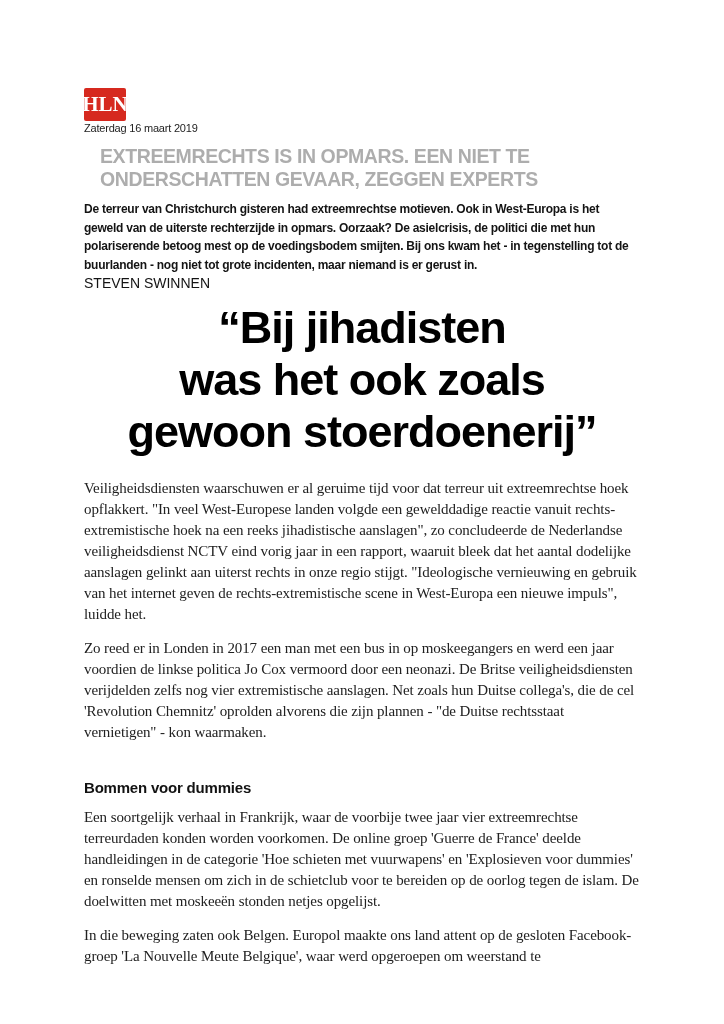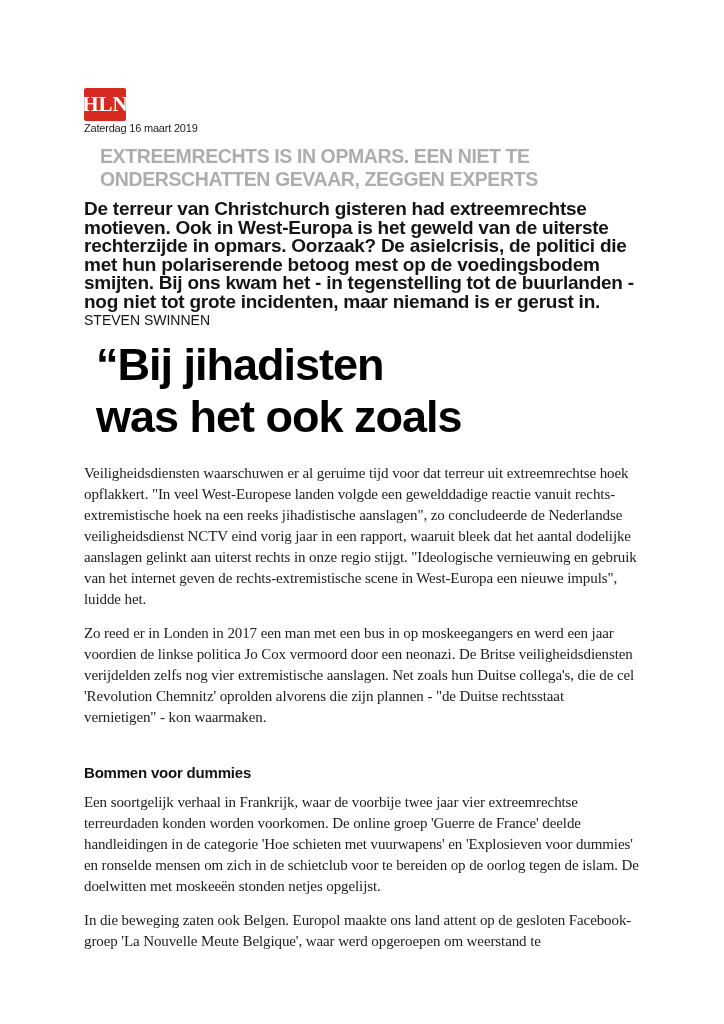"De terreur van Christchurch gisteren" .lead { font-size: 19px -> 12px }
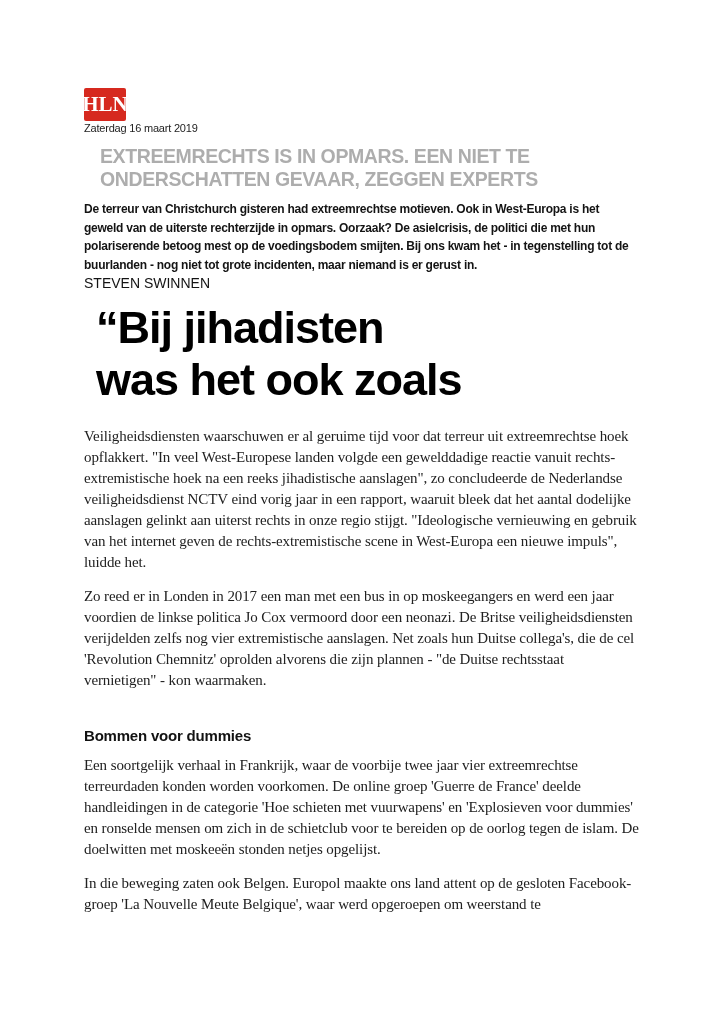"“Bij jihadisten" .quote { margin: 10px 0 0 12px -> 10px 0 0 0; text-align: none -> center }
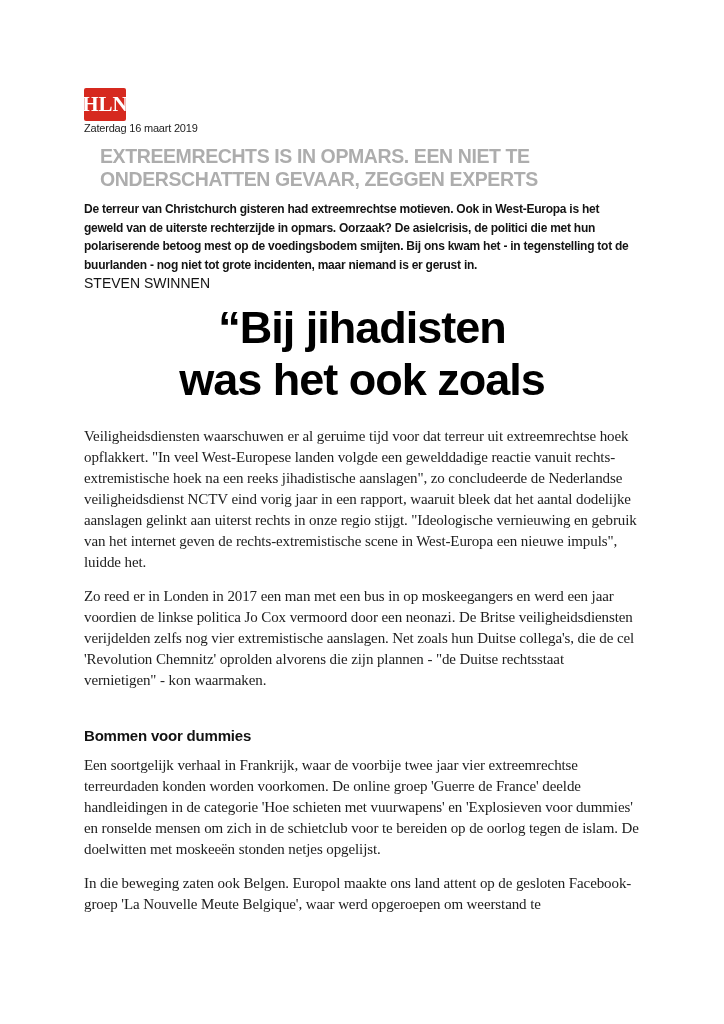"gewoon stoerdoenerij”" span { html: none -> <span>gewoon stoerdoenerij”</span> }
